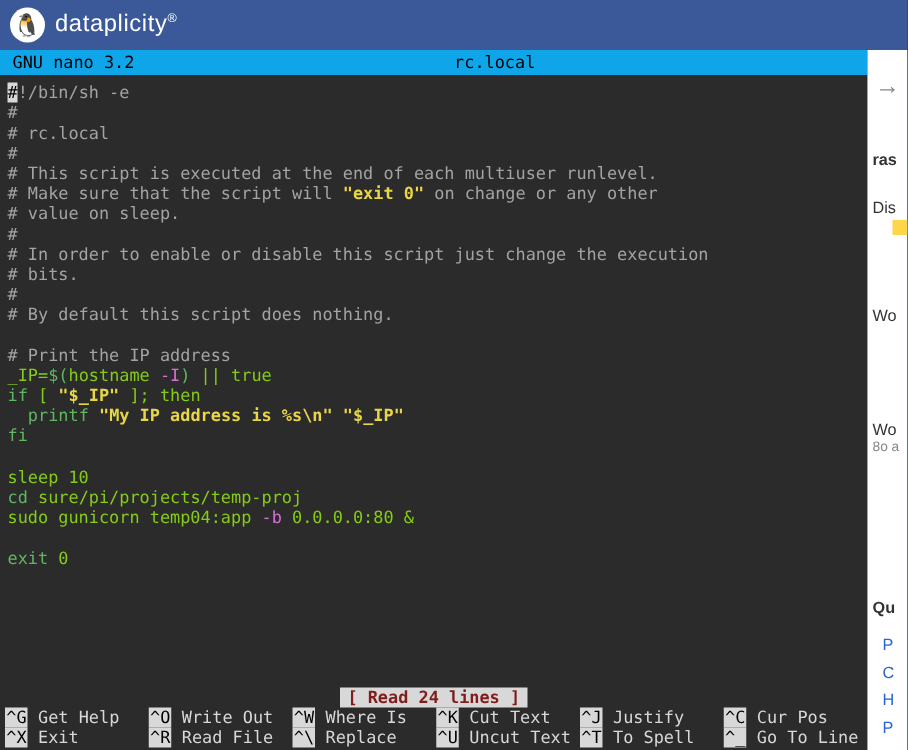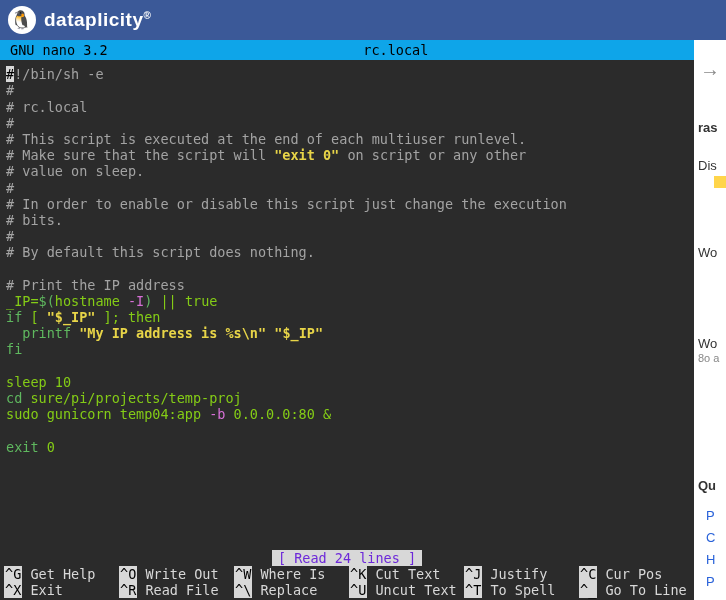"dataplicity®" .brand { font-weight: 700 -> 400 }
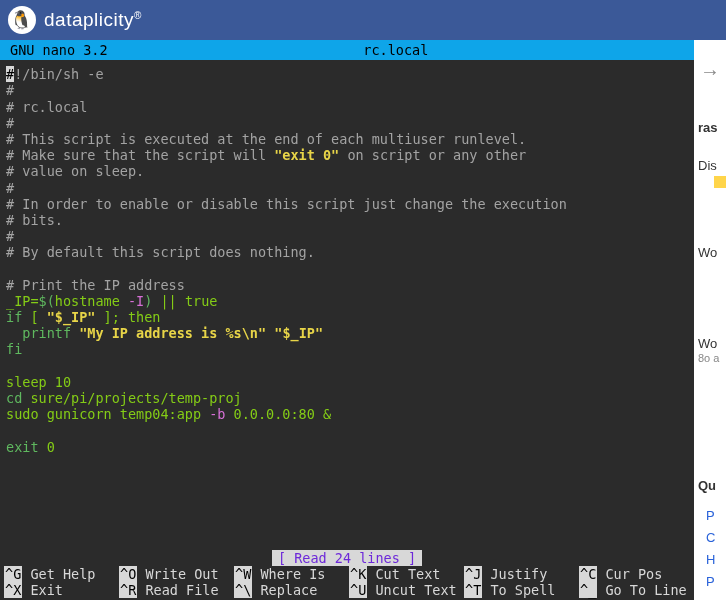"on script or any other" span.c-comment { text: script -> change }
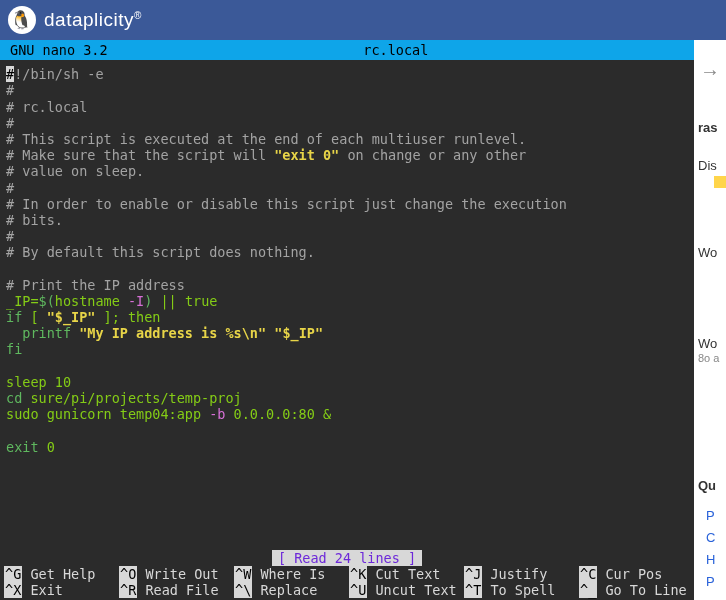"[ Read 24 lines ]" .status-inner { color: #6d28d9 -> #7f1d1d; font-weight: none -> bold }
